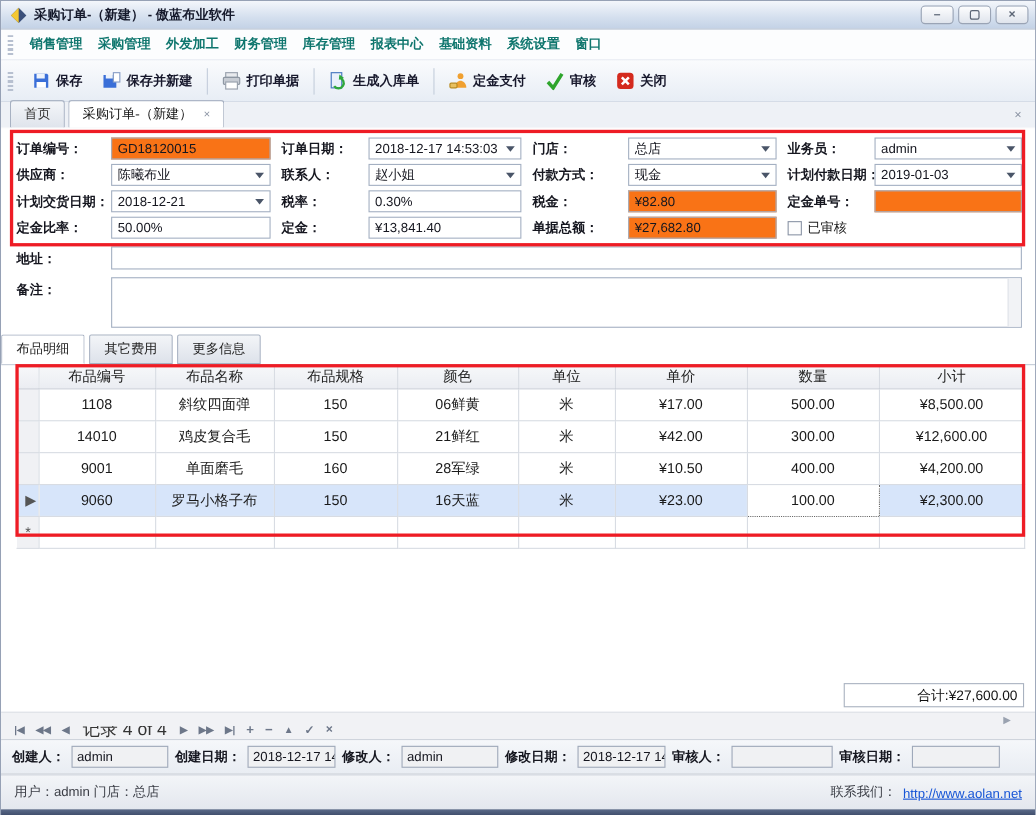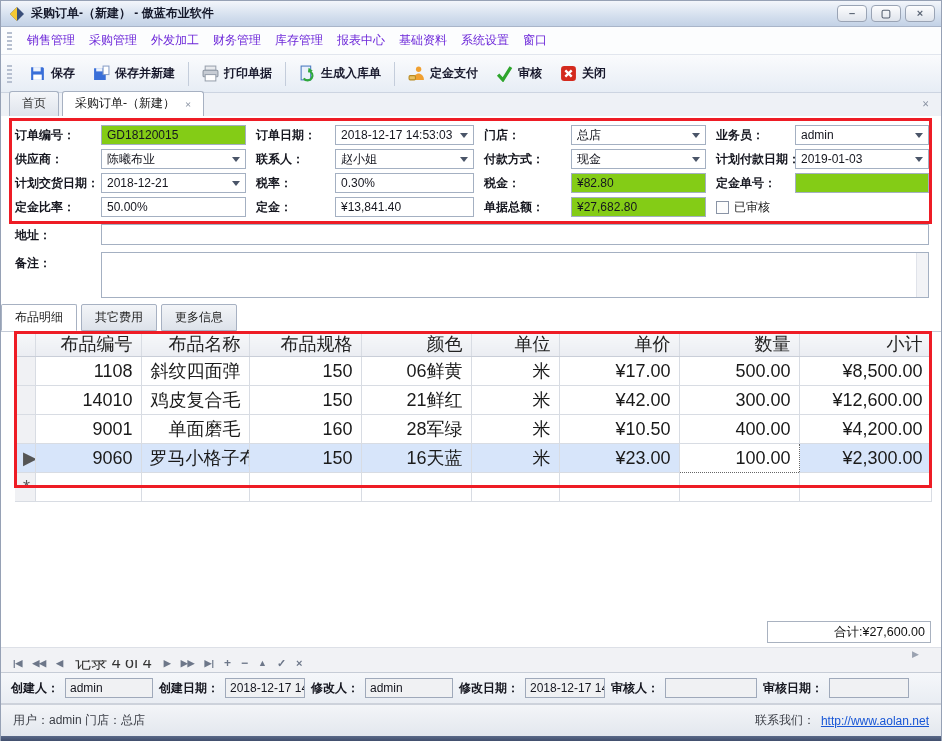"销售管理" .menubar .mitem { color: #6d28d9 -> #0f766e; font-weight: normal -> bold }
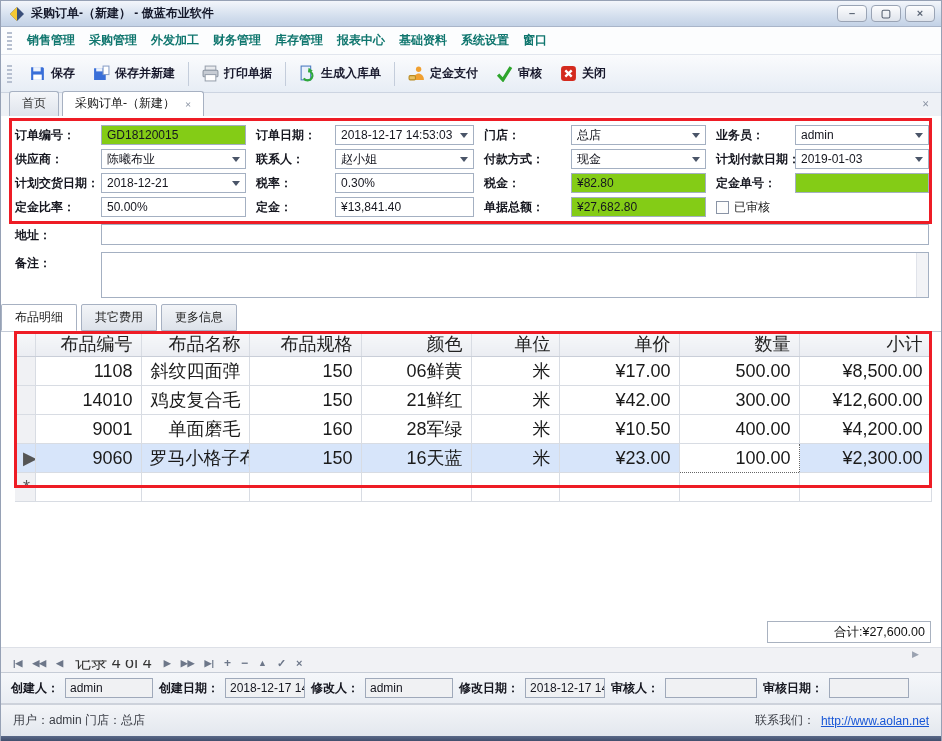"GD18120015" .fctrl.readonly { background: #84cc16 -> #f97316 }
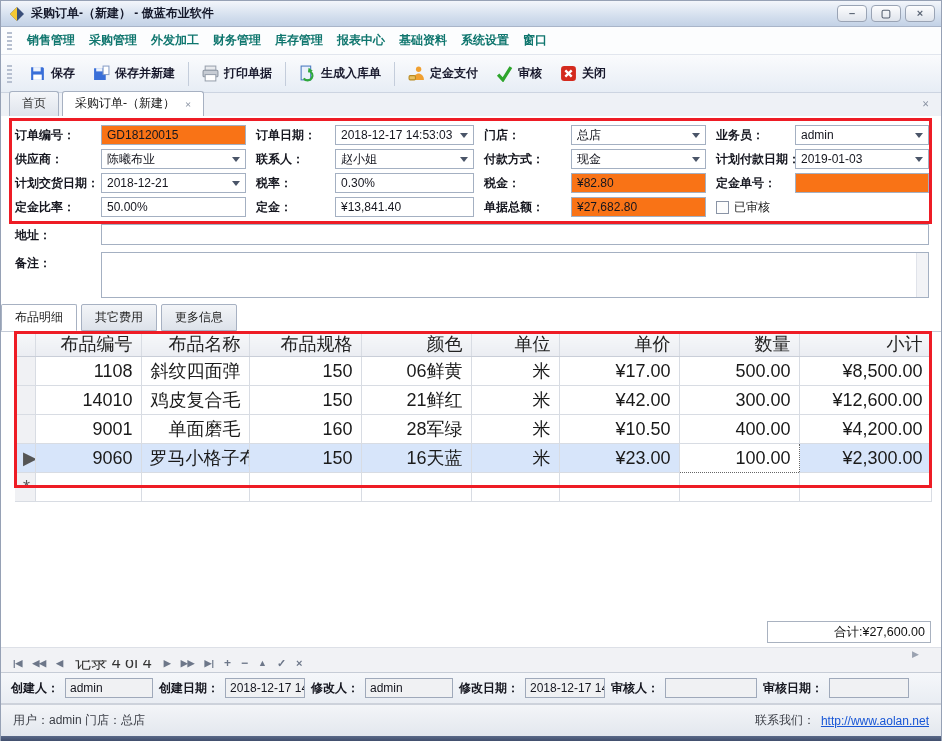"布品编号" table.grid th, table.grid td { font-size: 18px -> 13px; text-align: right -> center }
